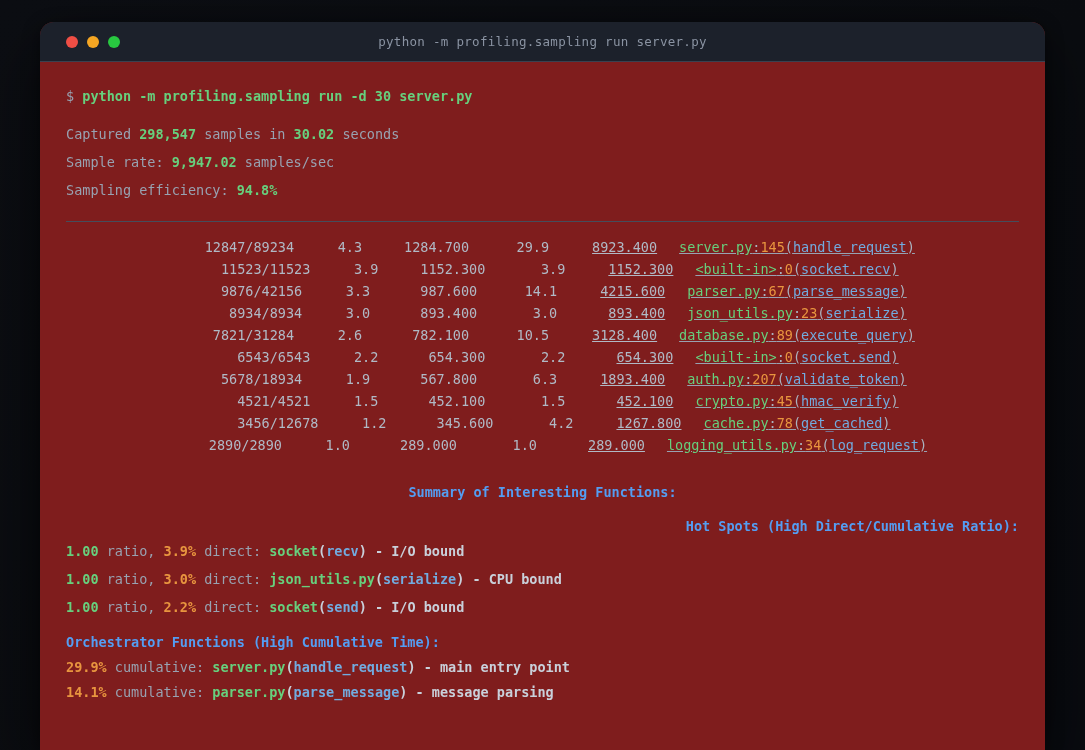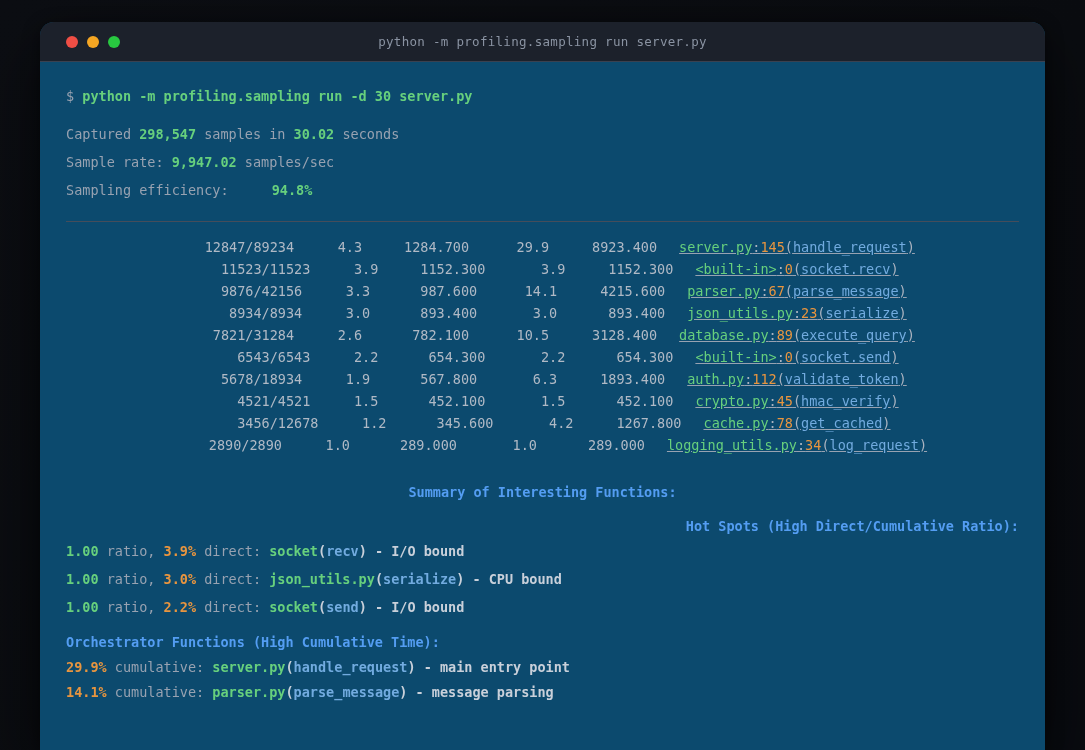"python -m profiling.sampling run" .window { background: #0c4a6e -> #7f1d1d }
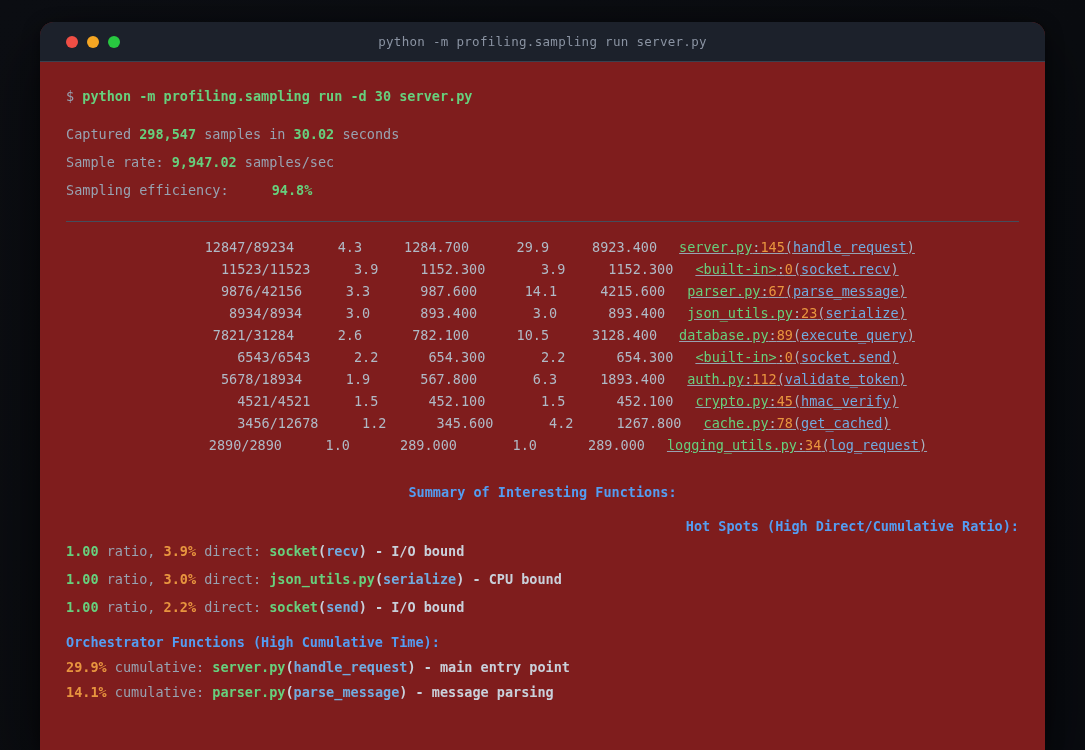"Sampling efficiency:" .eff { gap: 35px -> none }
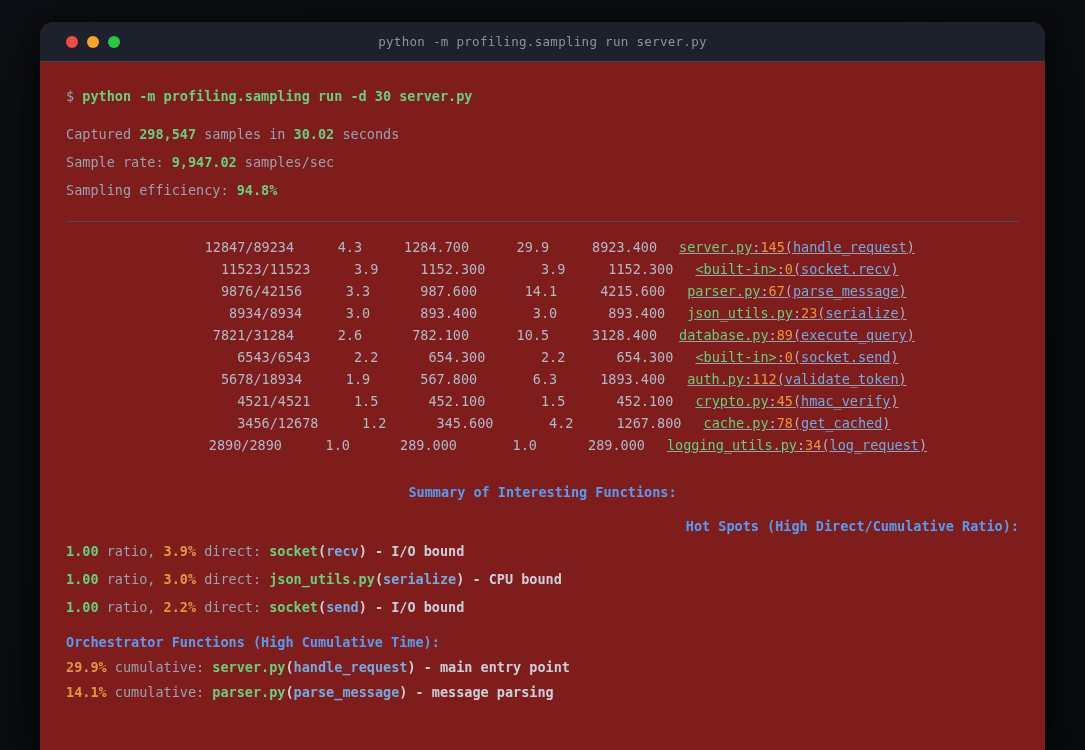"8923.400" .c5 { text-decoration: none -> underline }
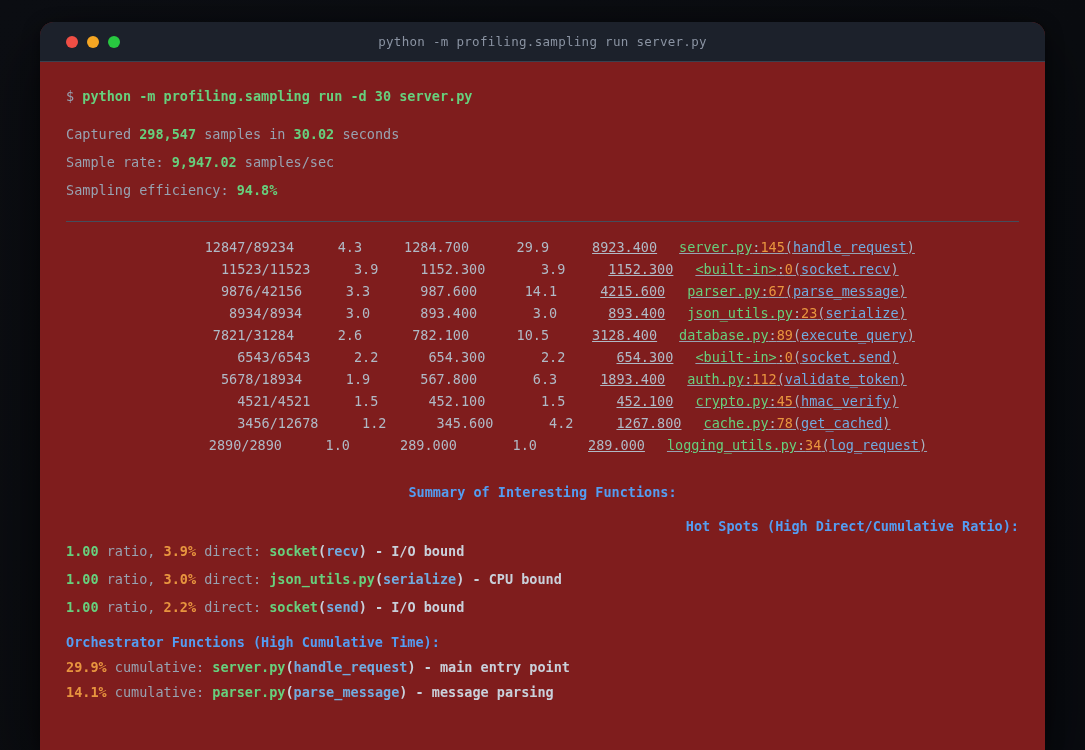"112" span.o { text: 112 -> 207 }
